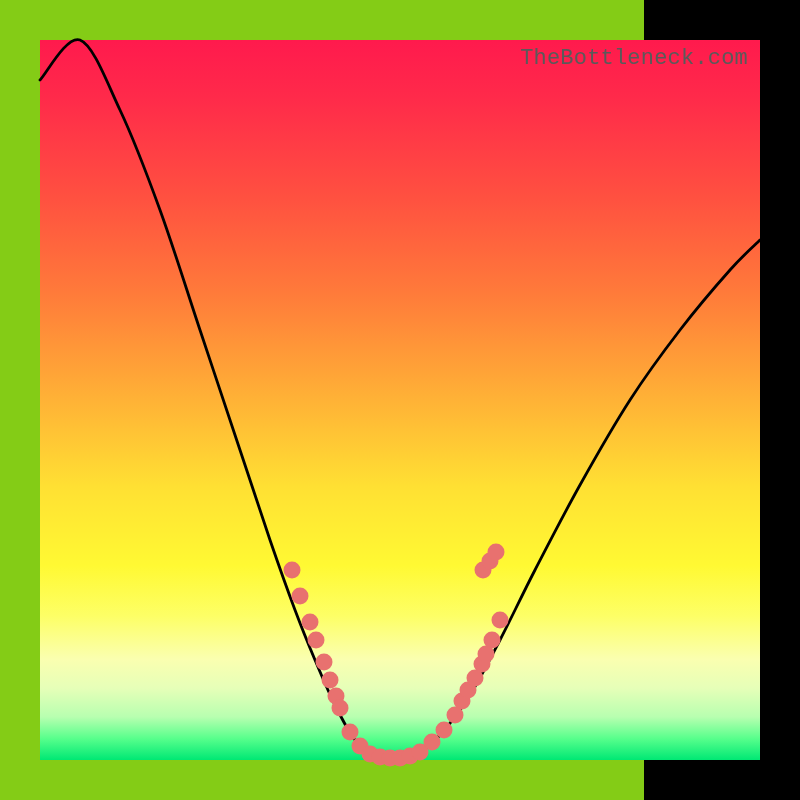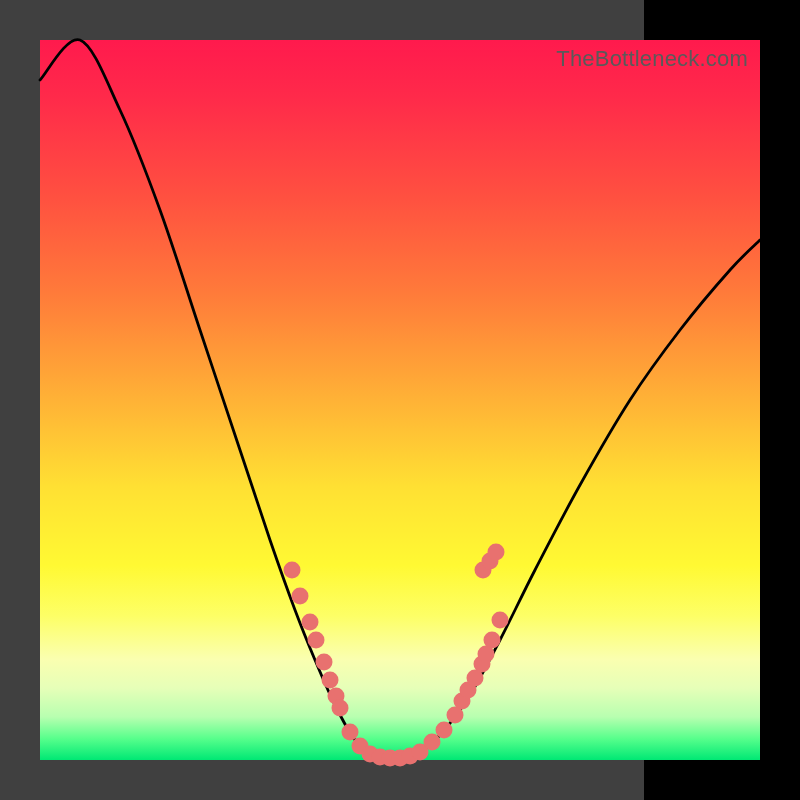"TheBottleneck.com" .frame { background: #404040 -> #84cc16; font-family: none -> Liberation Mono, monospace }
